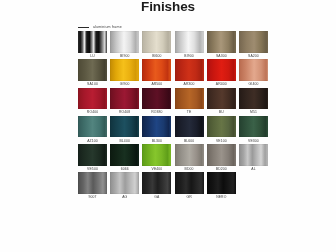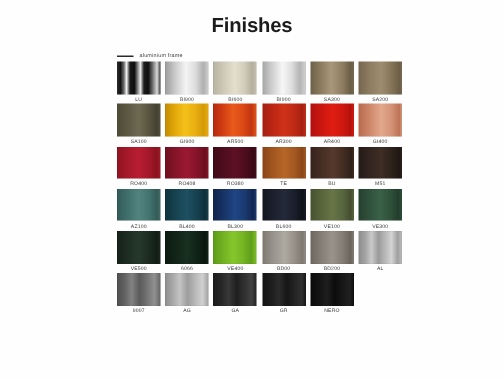"Finishes" .title { padding-top: 10px -> none }
